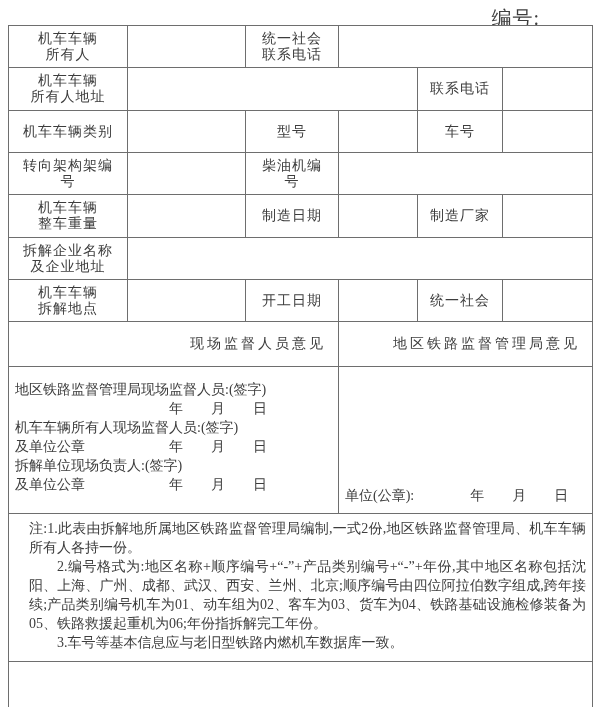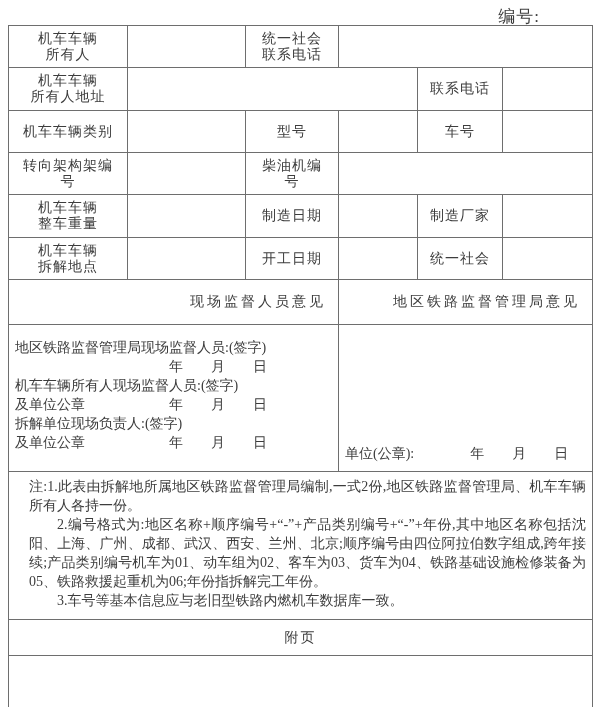"编号:" .serial { font-size: 17px -> 20px }
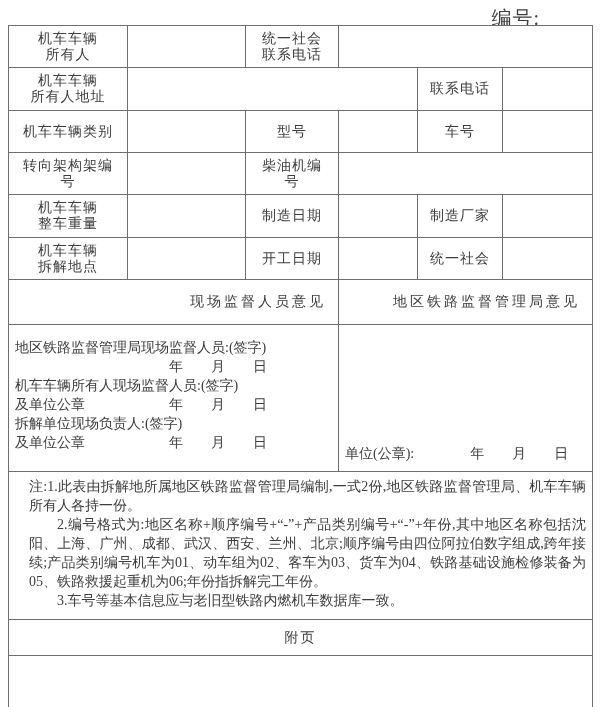"拆解企业名称" tr.r6 { html: none -> <tr> <td>拆解企业名称 及企业地址</td> <td></td> </tr> }
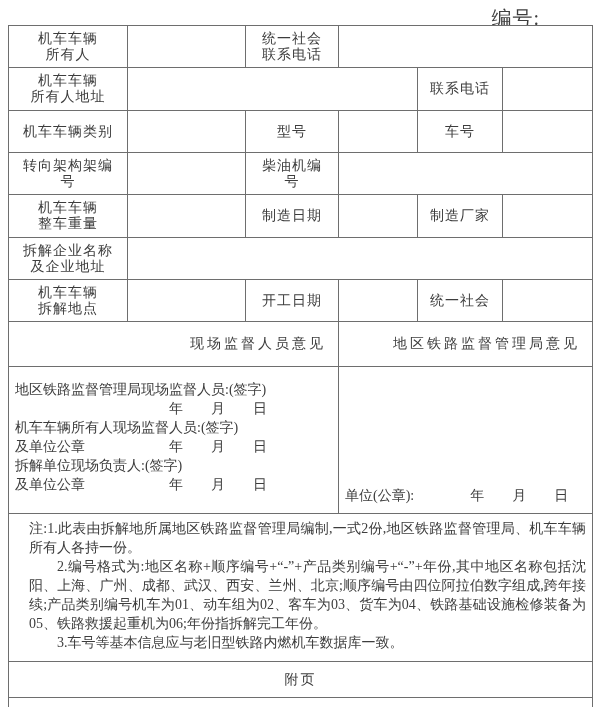"附页" tr.r11 { html: <tr> <td>附页</td> </tr> -> none }
